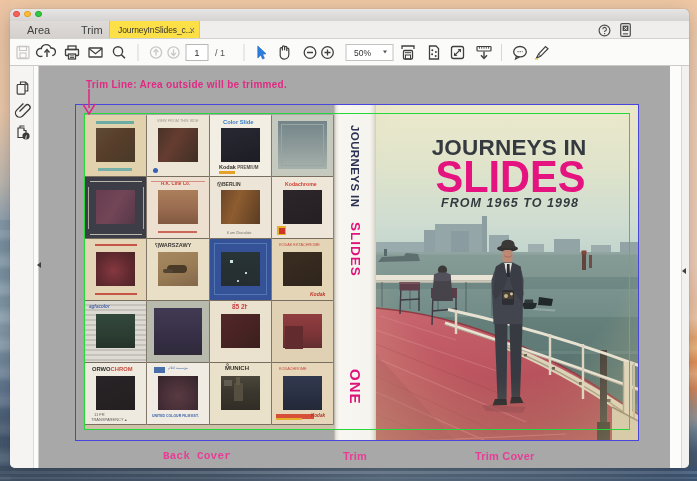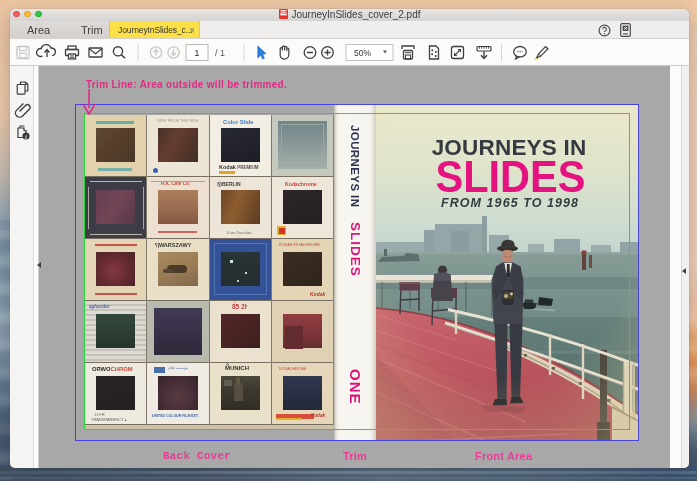"JourneyInSlides_cover_2.pdf" div.abs { html: <div><span><svg> <rect></rect> <rect></rect> <text>PDF</text> </svg></span>JourneyInSlides_cover_2.pdf</div> -> none }
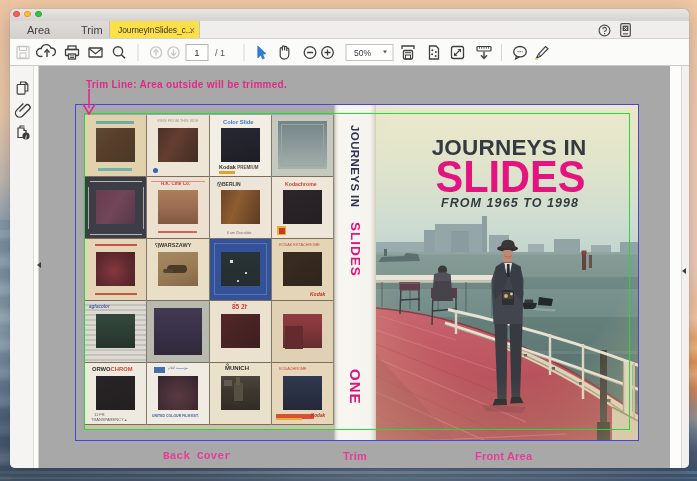"Front Area" div.covlabel { text: Front Area -> Trim Cover }
